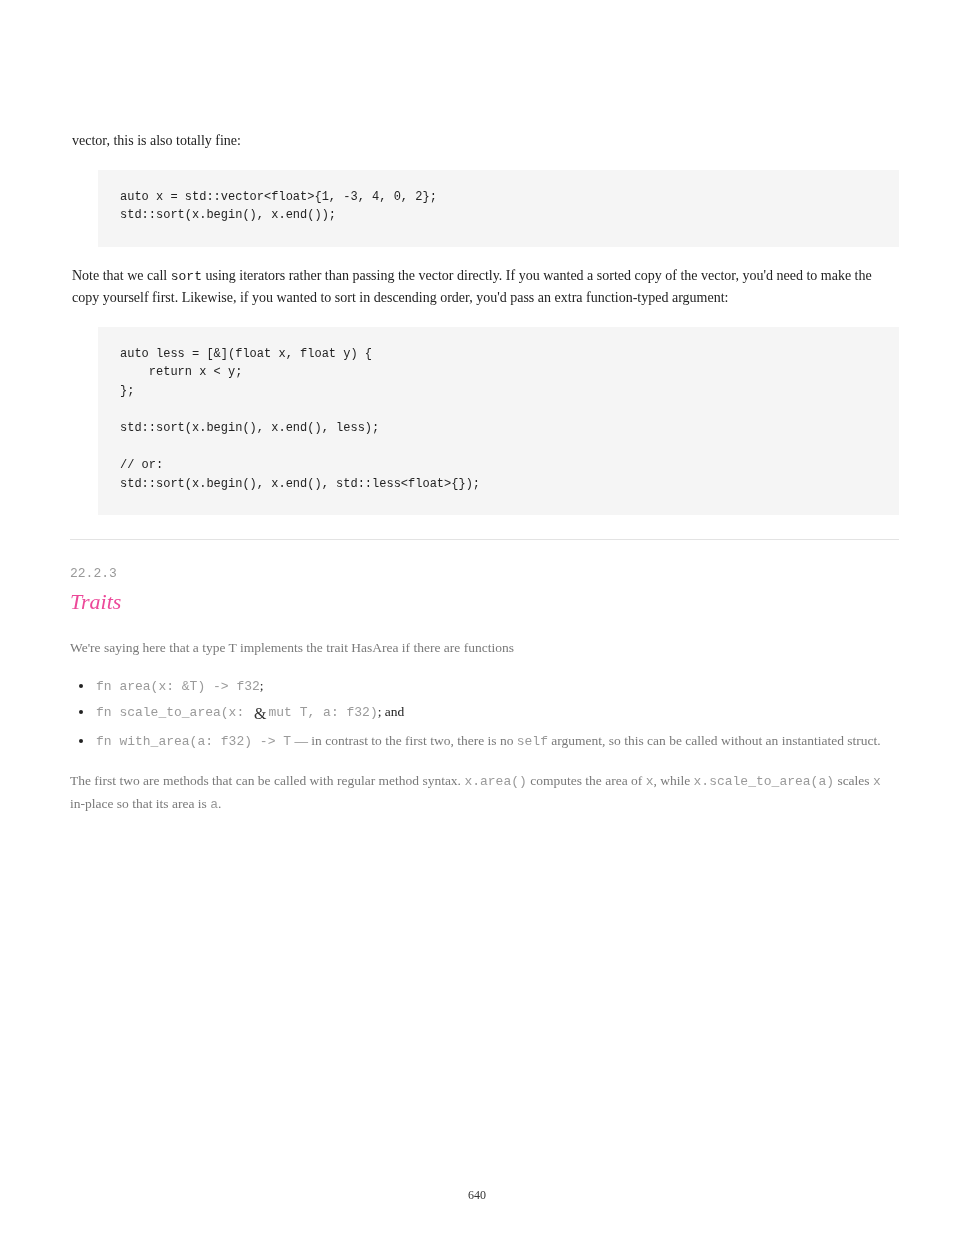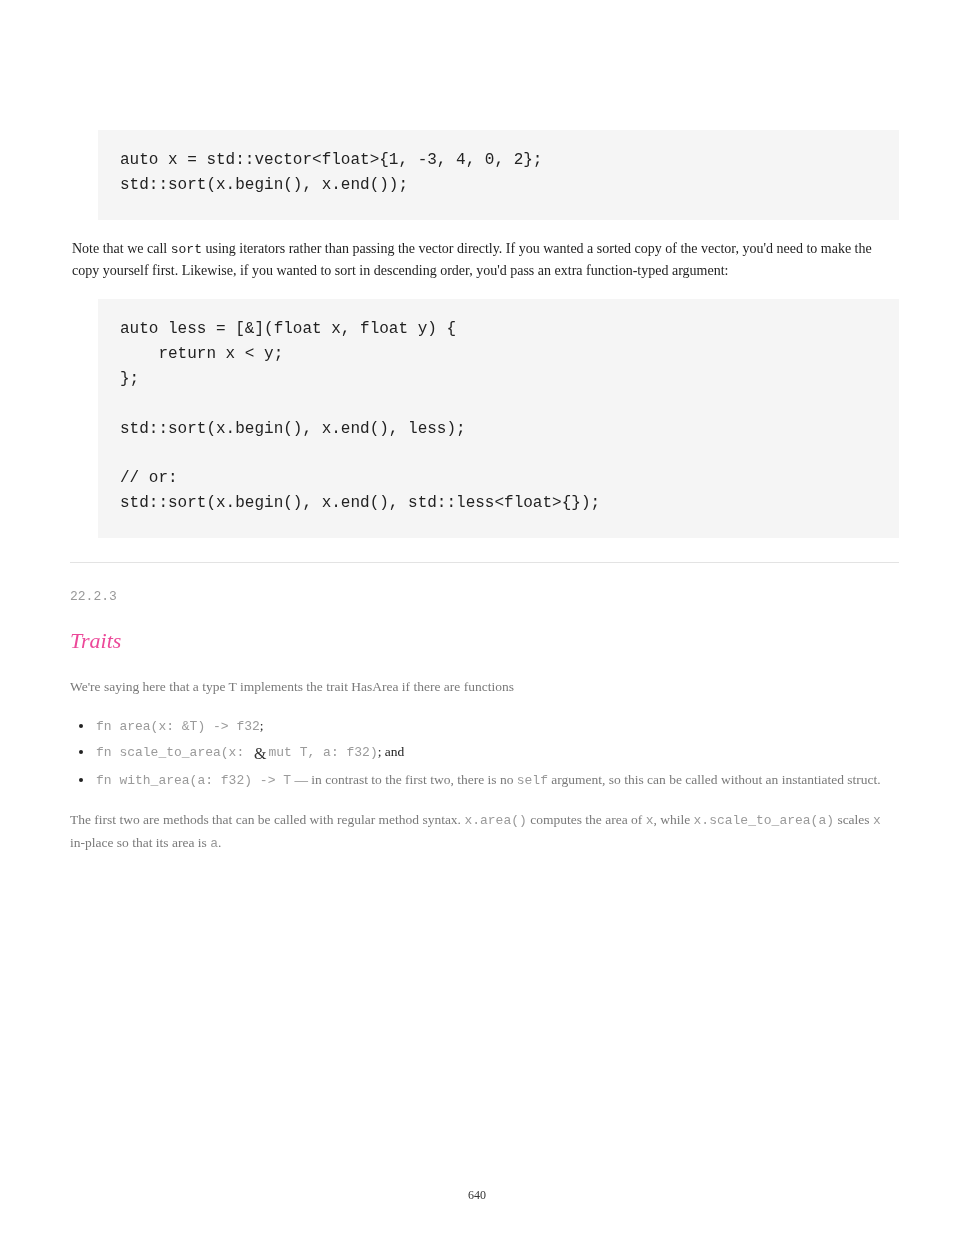"vector, this is also totally" p.intro { html: none -> <p>vector, this is also totally fine:</p> }
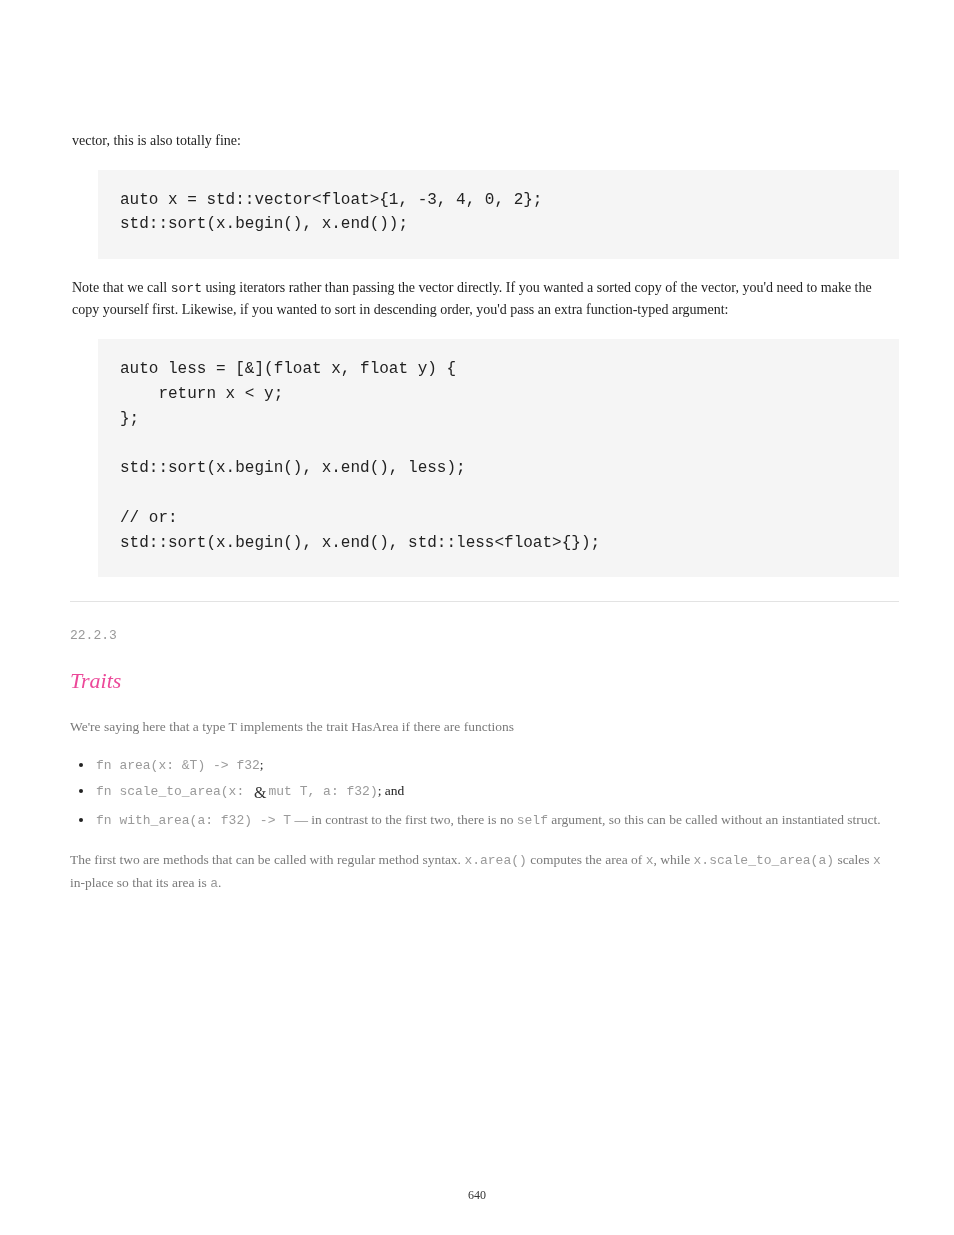"auto x = std::vector<float>{1, -3," .code-block { font-size: 16px -> 12px }
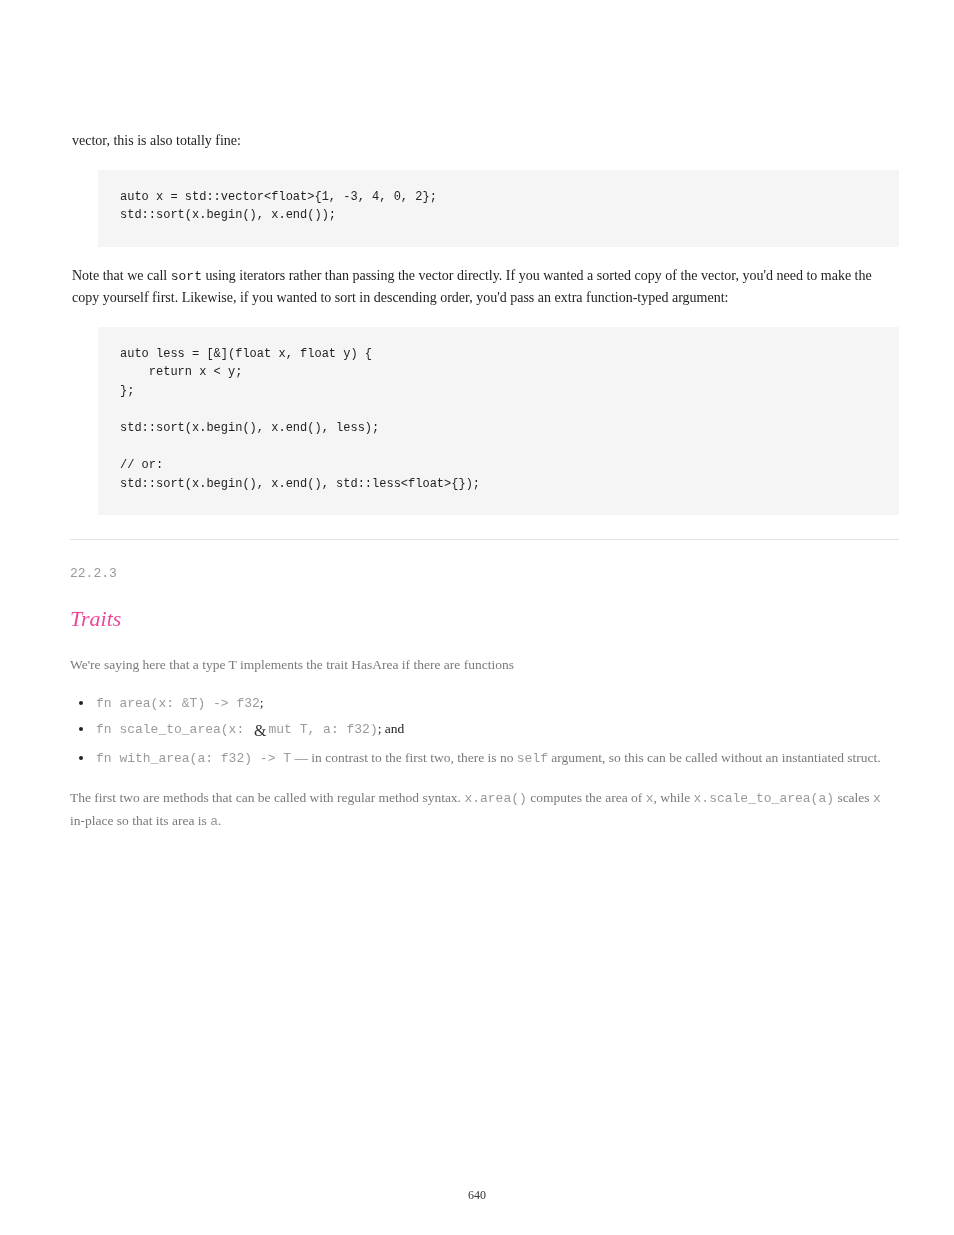"22.2.3" .section-number { margin-bottom: 17px -> 0 }
